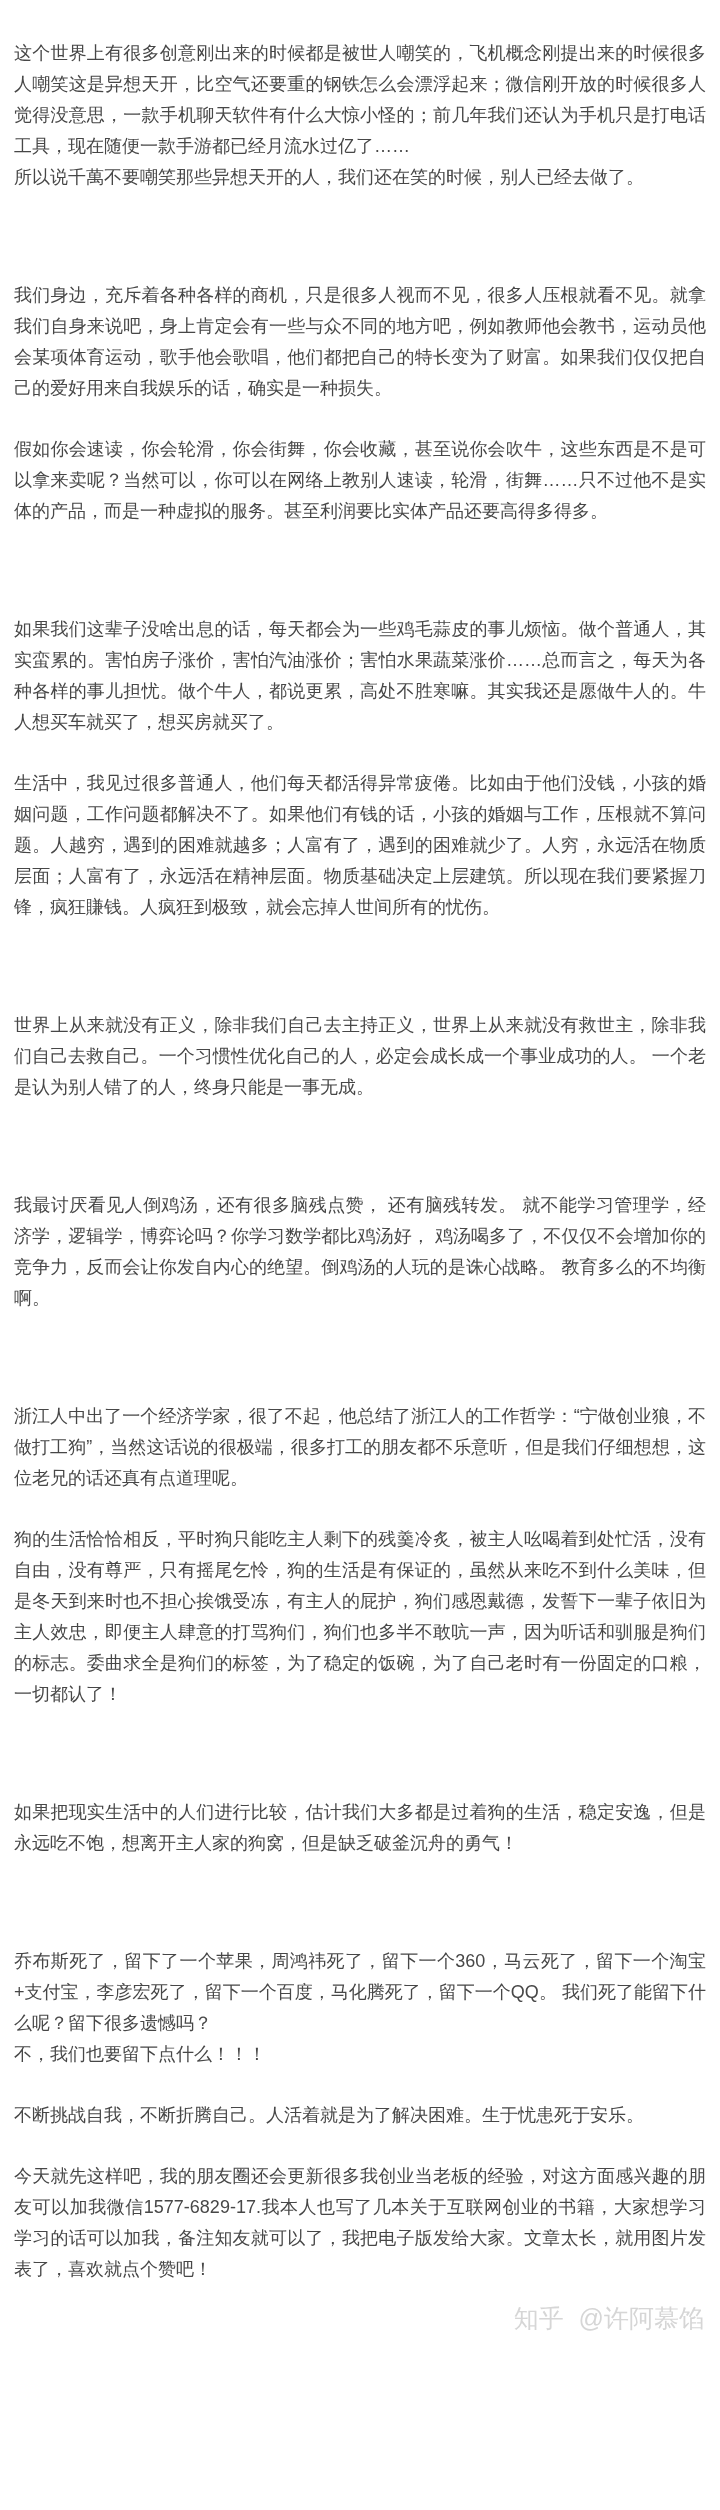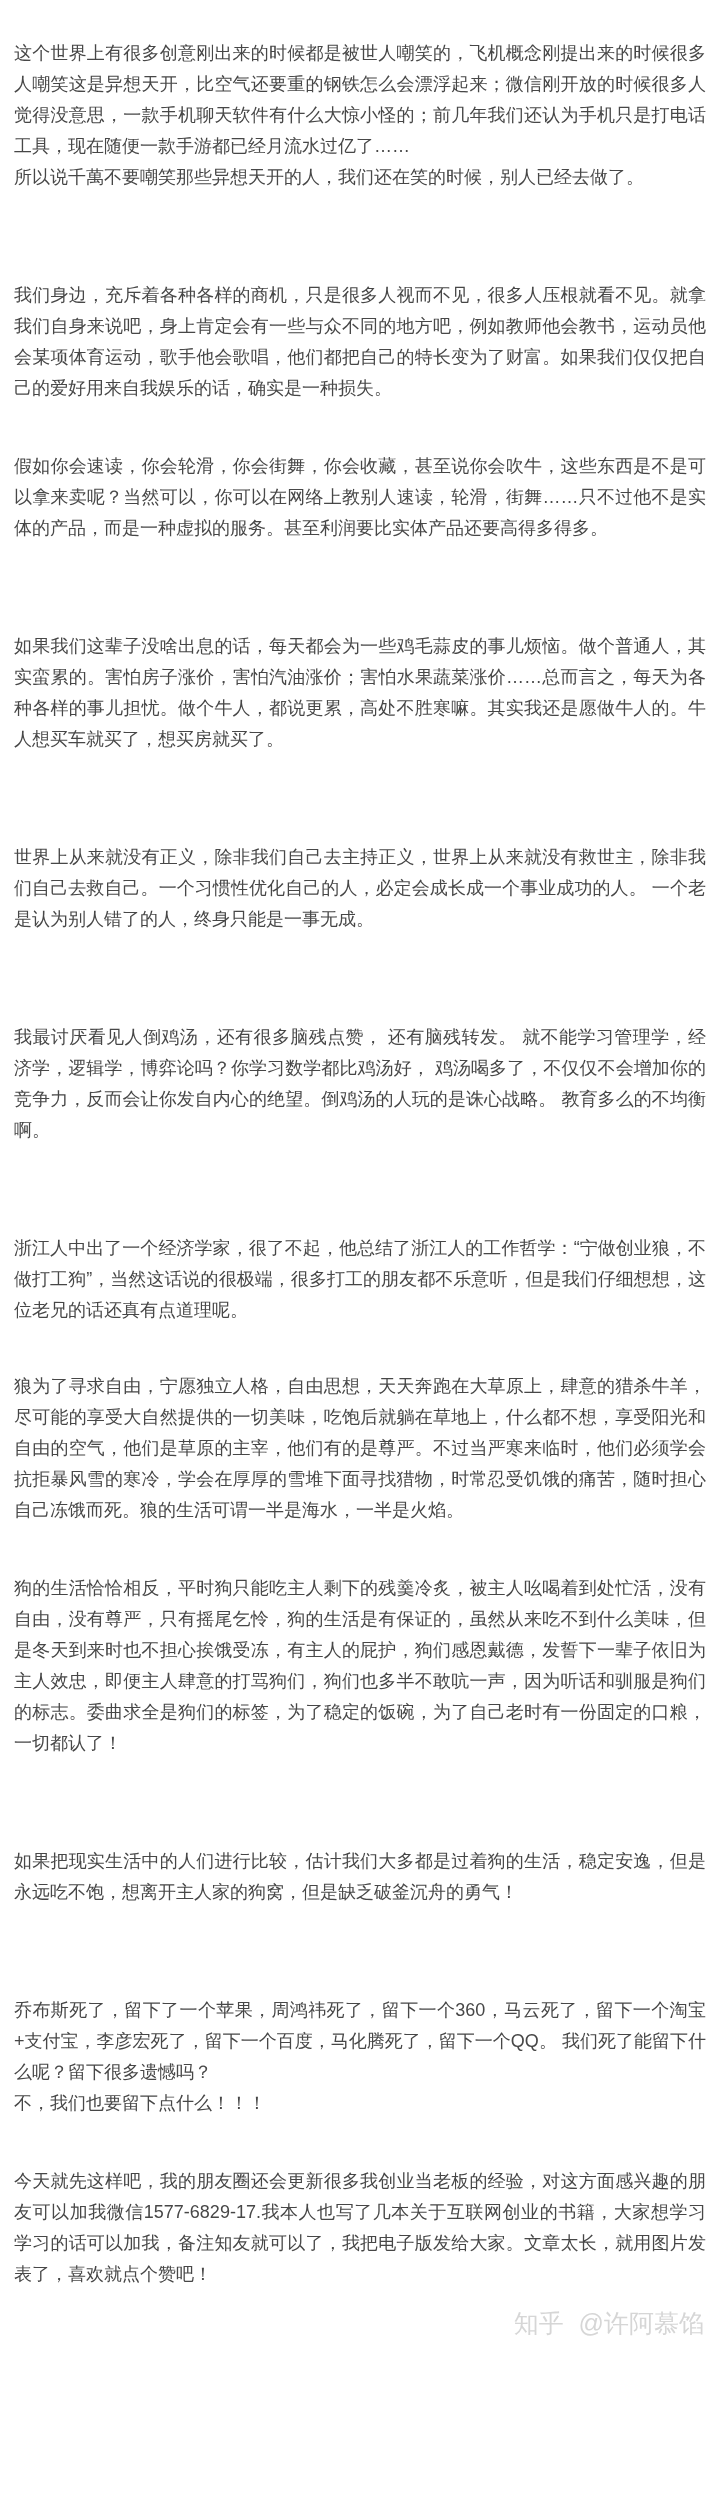"假如你会速读，你会轮滑，你会街舞，你会收藏，甚至说你会吹牛，这些东西是不是可以拿" .gap-sm { margin-top: 47px -> 30px }
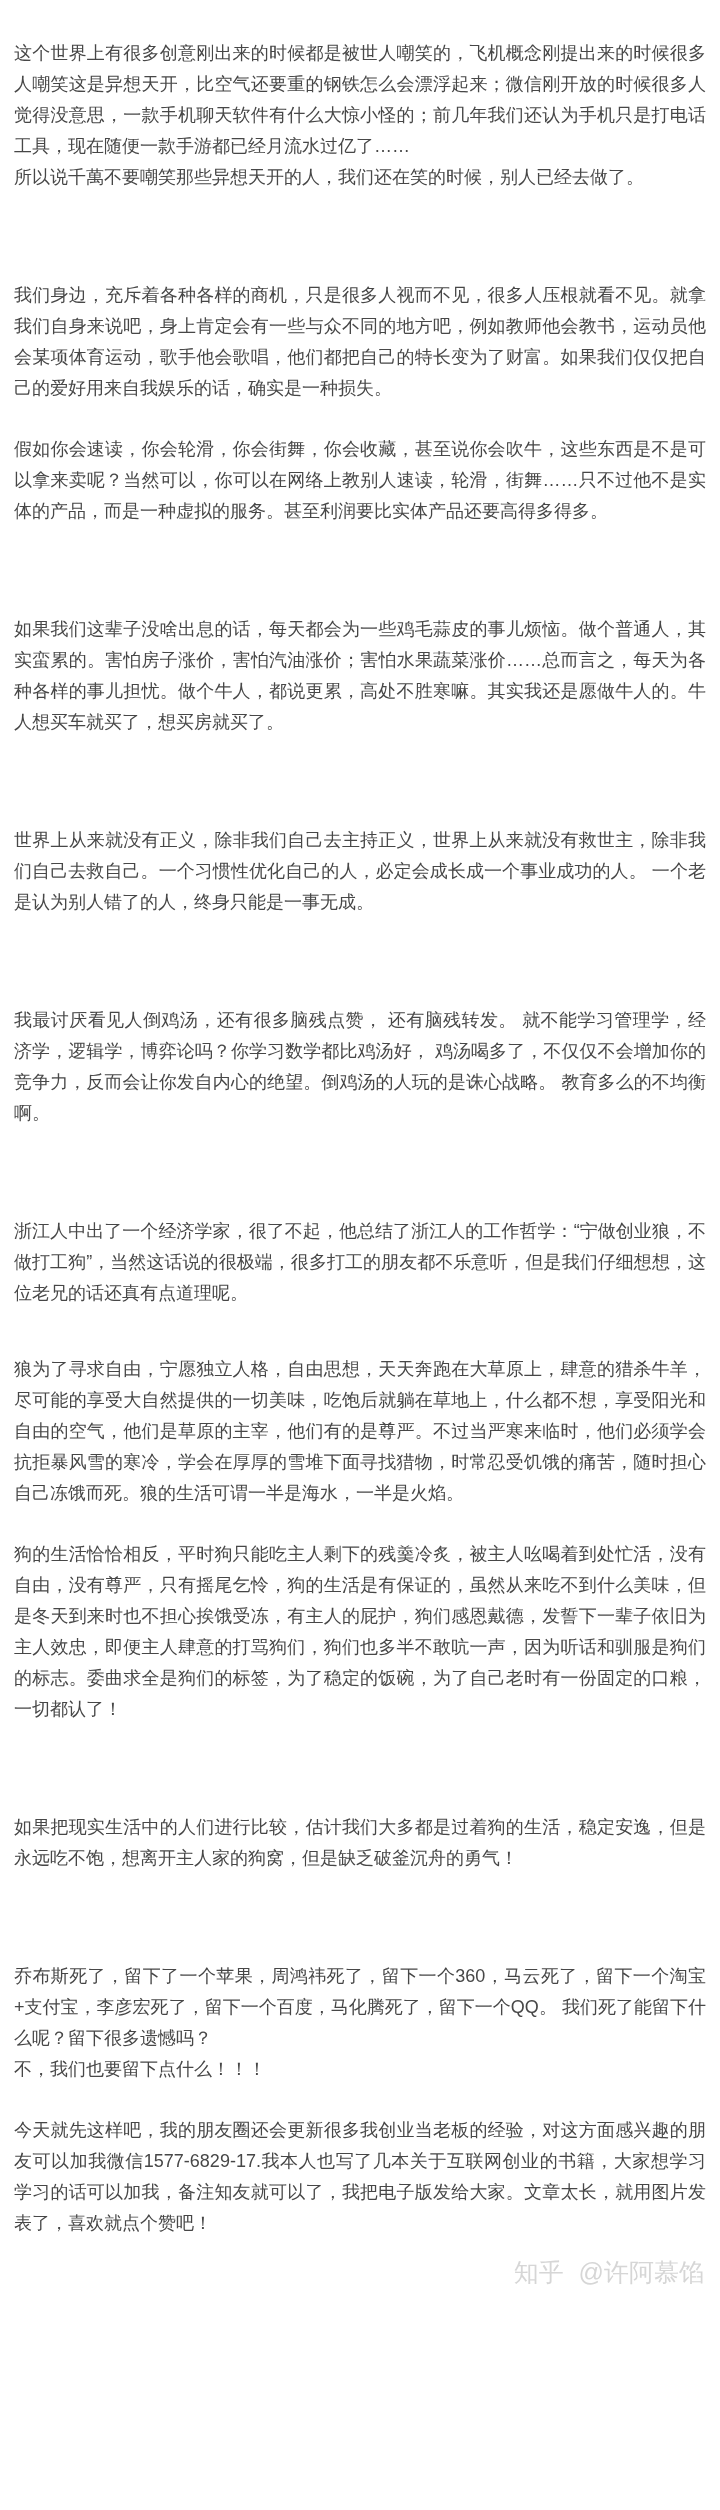"生活中，我见过很多普通人，他们每天都活得异常疲倦。比如由于他们没钱，小孩的婚姻问" p.para { html: none -> <p>生活中，我见过很多普通人，他们每天都活得异常疲倦。比如由于他们没钱，小孩的婚姻问题，工作问题都解决不了。如果他们有钱的话，小孩的婚姻与工作，压根就不算问题。人越穷，遇到的困难就越多；人富有了，遇到的困难就少了。人穷，永远活在物质层面；人富有了，永远活在精神层面。物质基础决定上层建筑。所以现在我们要紧握刀锋，疯狂賺钱。人疯狂到极致，就会忘掉人世间所有的忧伤。</p> }
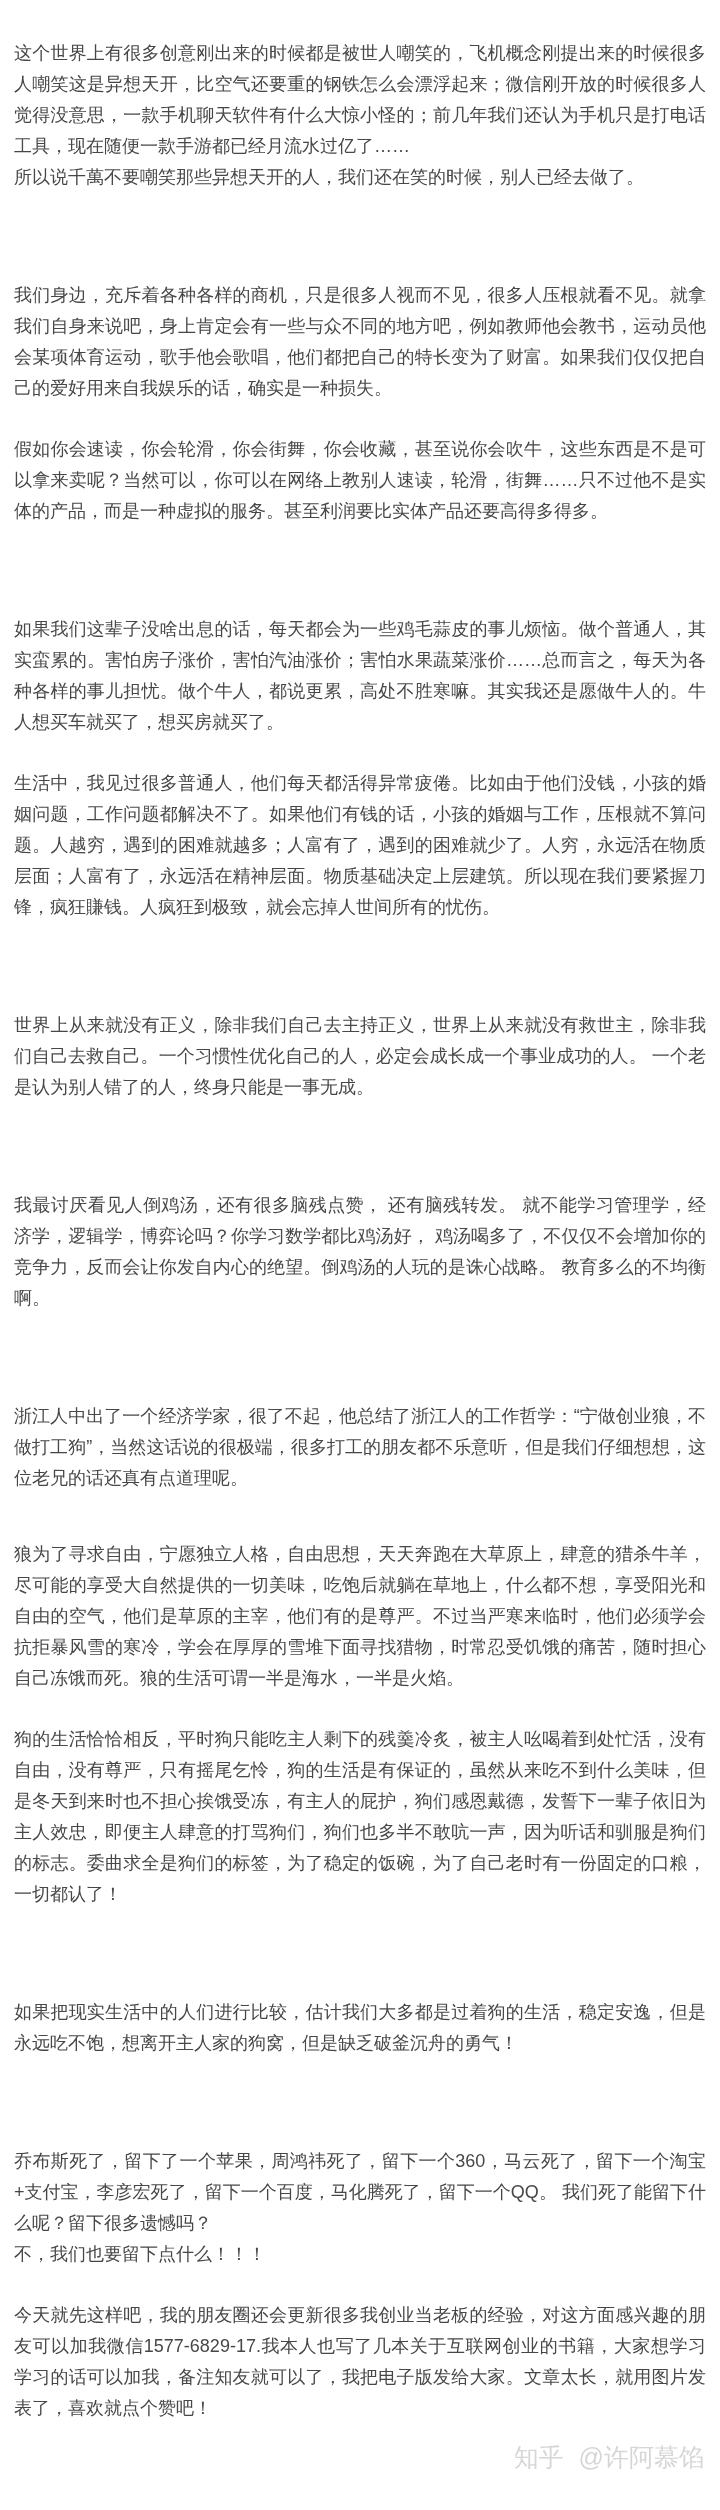"狼为了寻求自由，宁愿独立人格，自由思想，天天奔跑在大草原上，肆意的猎杀牛羊，尽可" p.para { html: <p>狼为了寻求自由，宁愿独立人格，自由思想，天天奔跑在大草原上，肆意的猎杀牛羊，尽可能的享受大自然提供的一切美味，吃饱后就躺在草地上，什么都不想，享受阳光和自由的空气，他们是草原的主宰，他们有的是尊严。不过当严寒来临时，他们必须学会抗拒暴风雪的寒冷，学会在厚厚的雪堆下面寻找猎物，时常忍受饥饿的痛苦，随时担心自己冻饿而死。狼的生活可谓一半是海水，一半是火焰。</p> -> none }
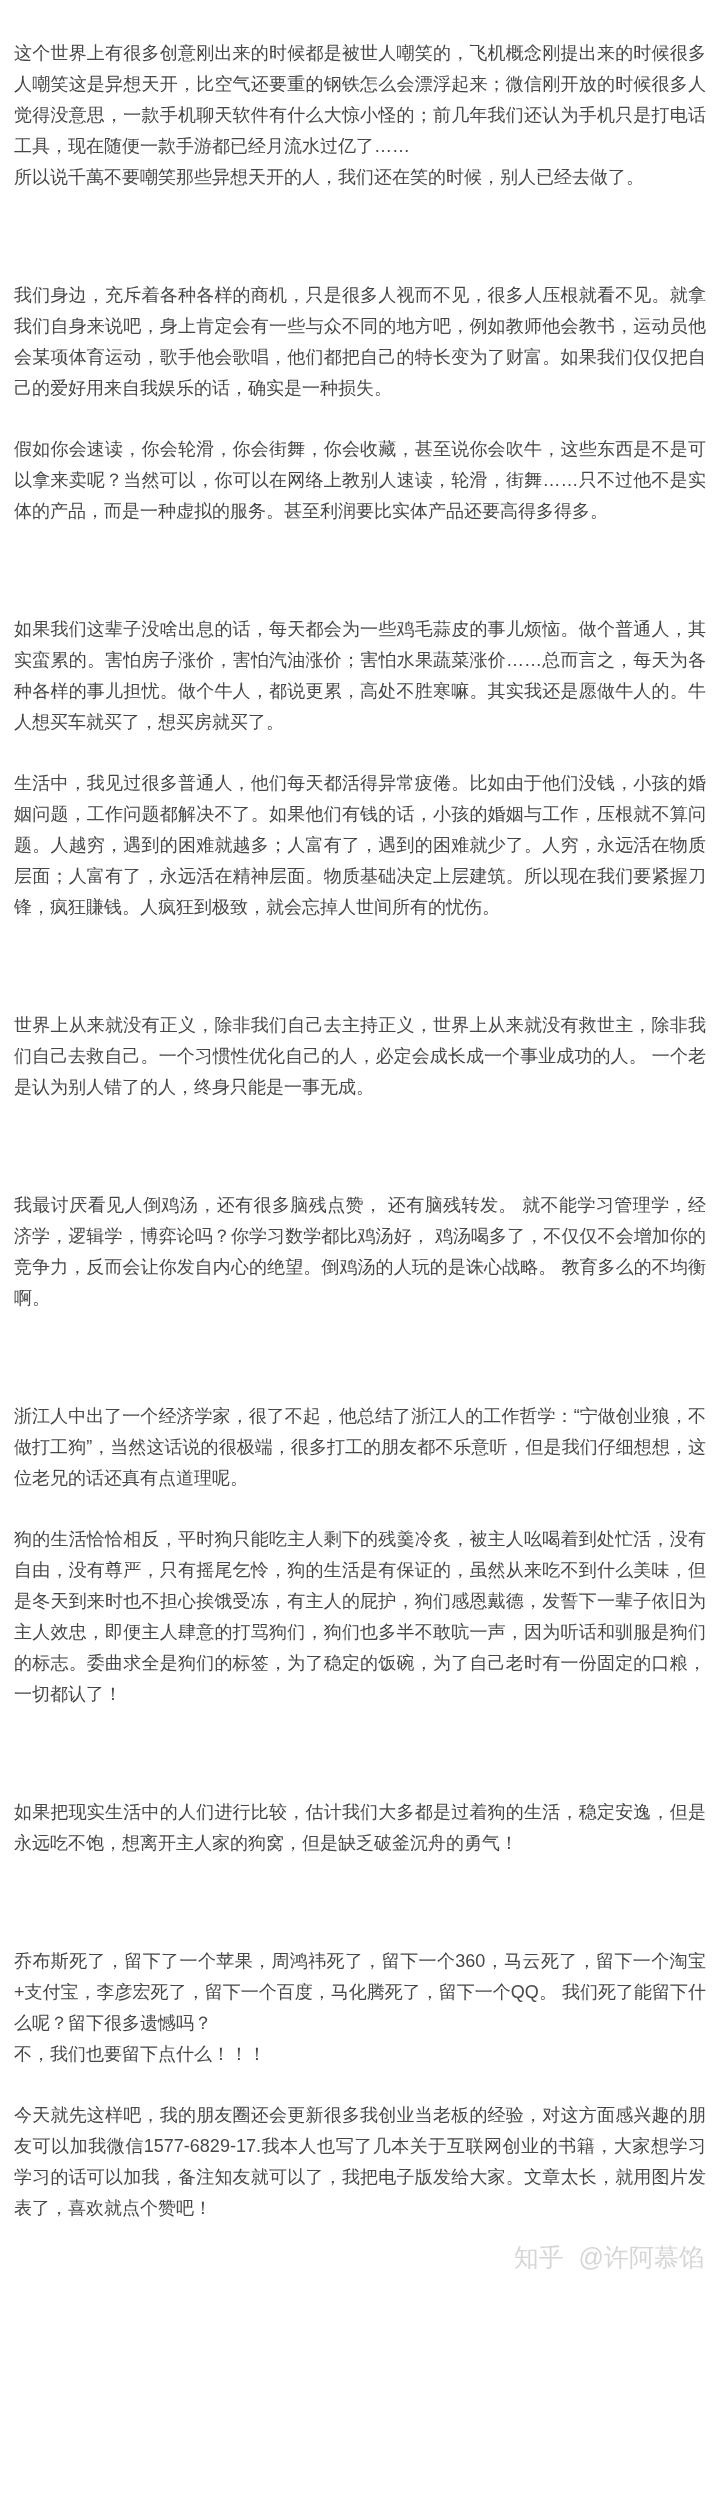"不断挑战自我，不断折腾自己。人活着就是为了解决困难。生于忧患死于安乐。" p.para { html: none -> <p>不断挑战自我，不断折腾自己。人活着就是为了解决困难。生于忧患死于安乐。</p> }
